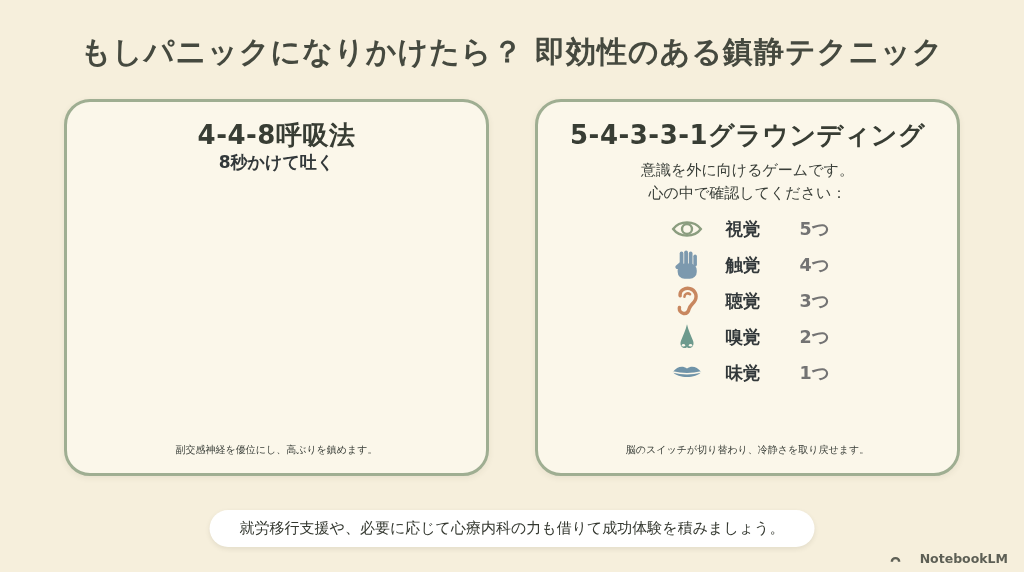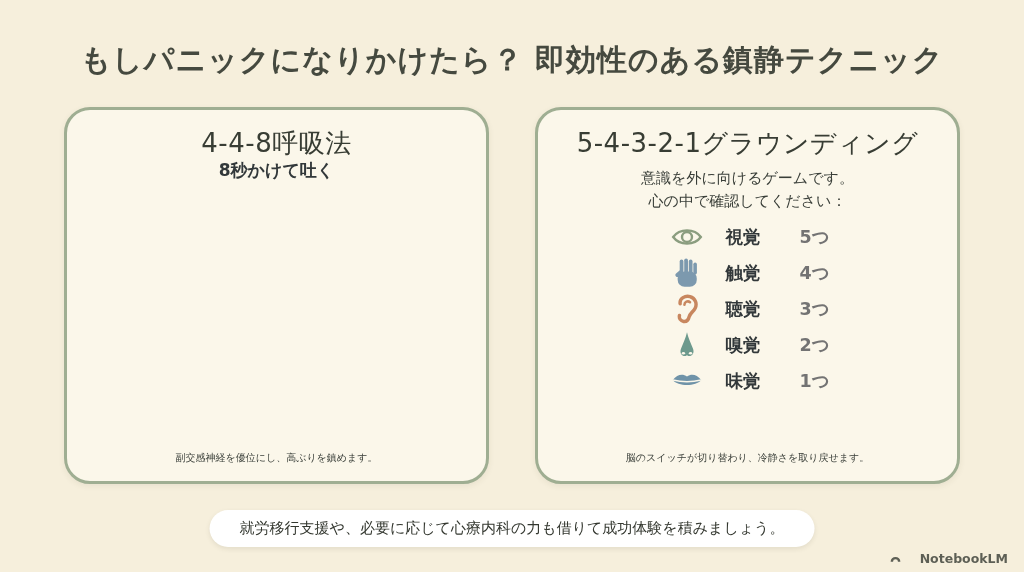"もしパニックになりかけたら？ 即効性のある鎮静テクニック" .title { padding-top: 40px -> 32px }
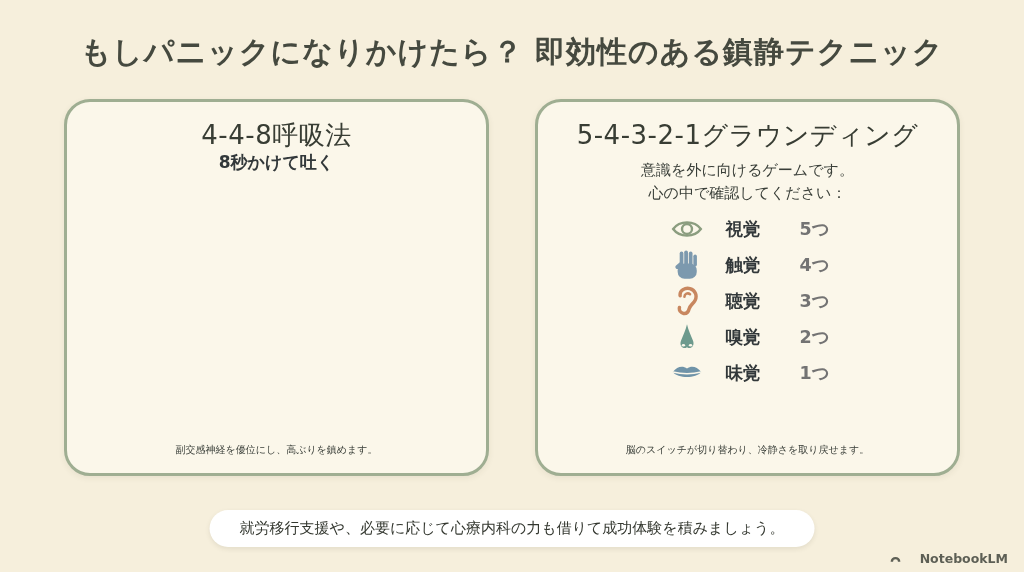"4-4-8呼吸法" .card h2 { font-weight: normal -> bold }
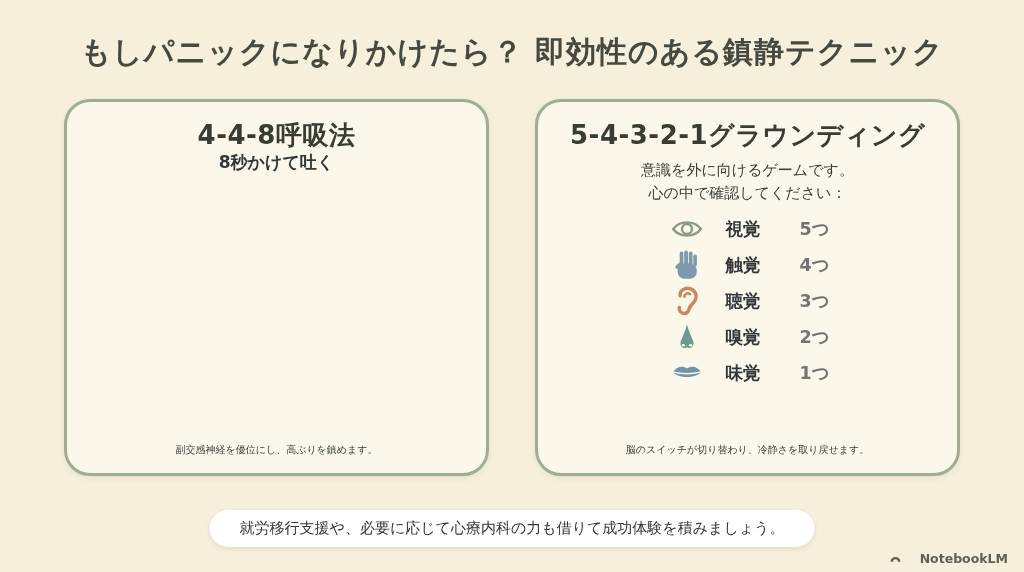"5-4-3-2-1グラウンディング" h2 { text: 5-4-3-2-1 -> 5-4-3-3-1 }
